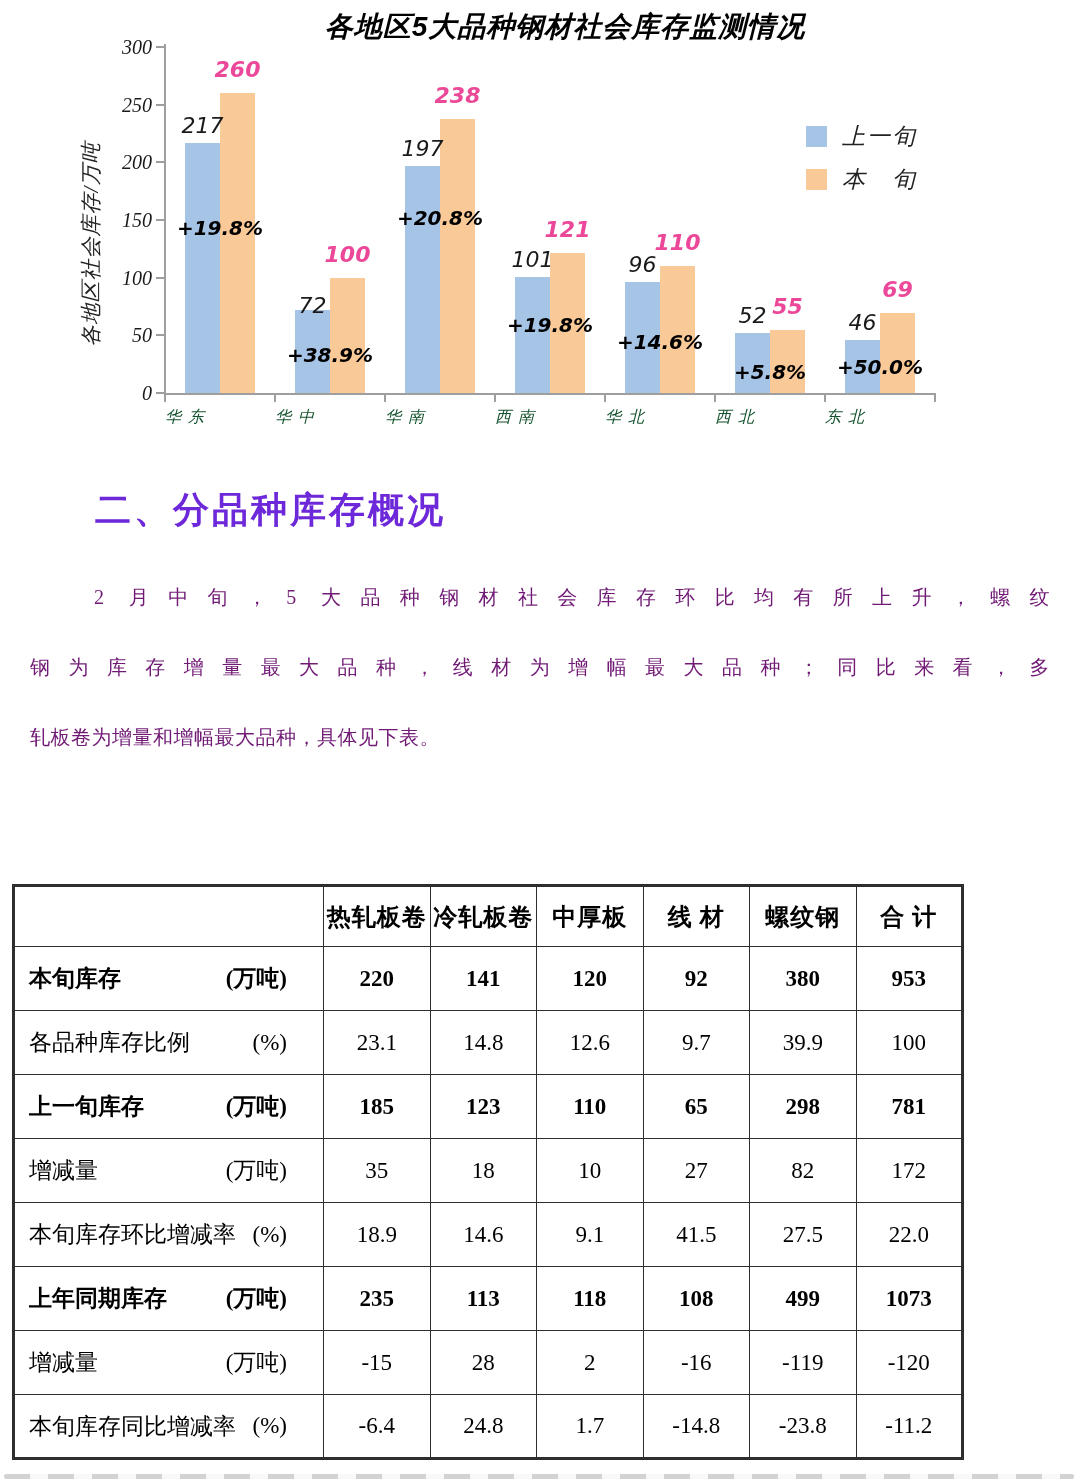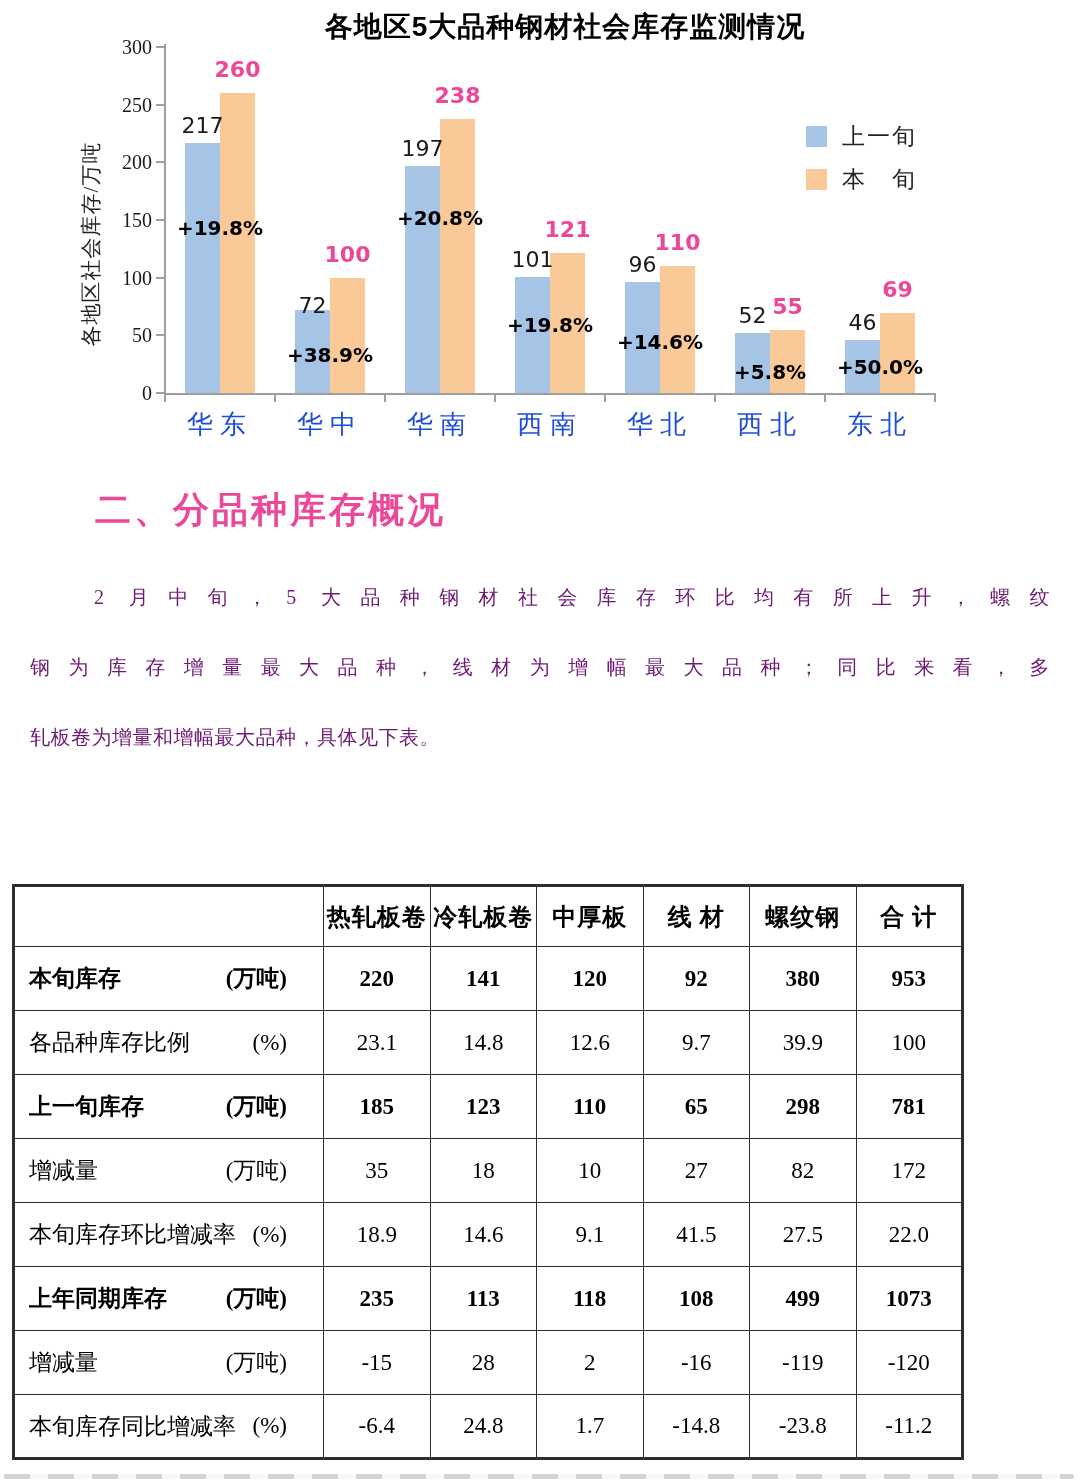"各地区5大品种钢材社会库存监测情况" #chart { font-style: none -> italic }
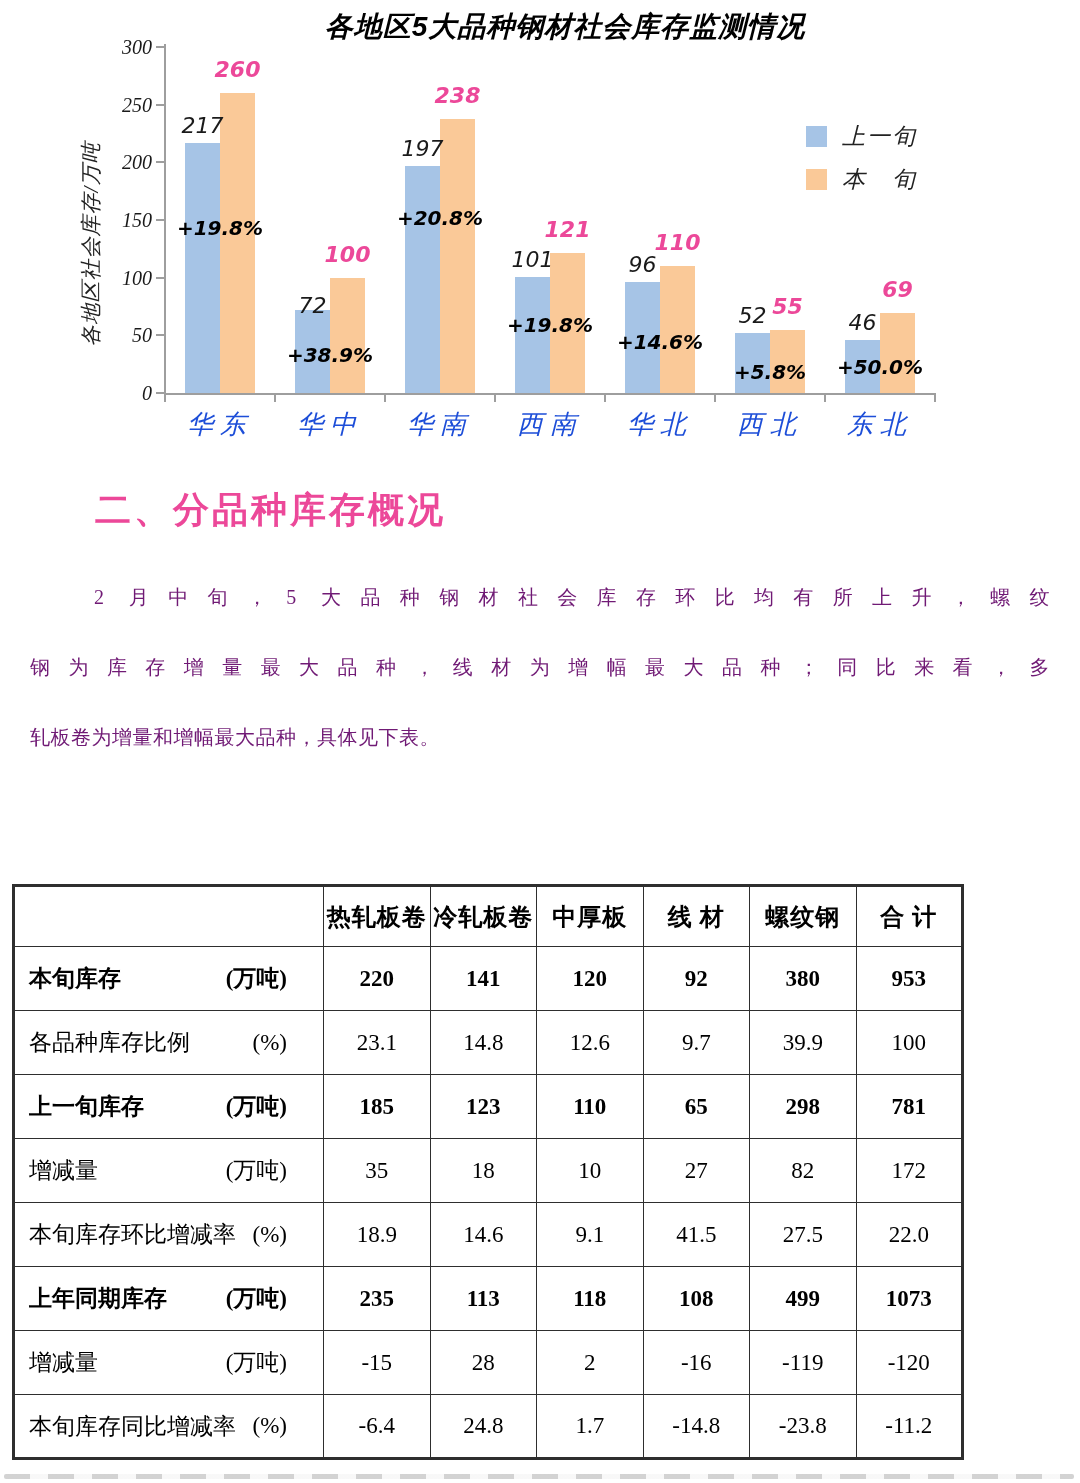"华东" .cat-label { color: #1d4ed8 -> #14532d; font-size: 26px -> 16px; text-align: center -> none }
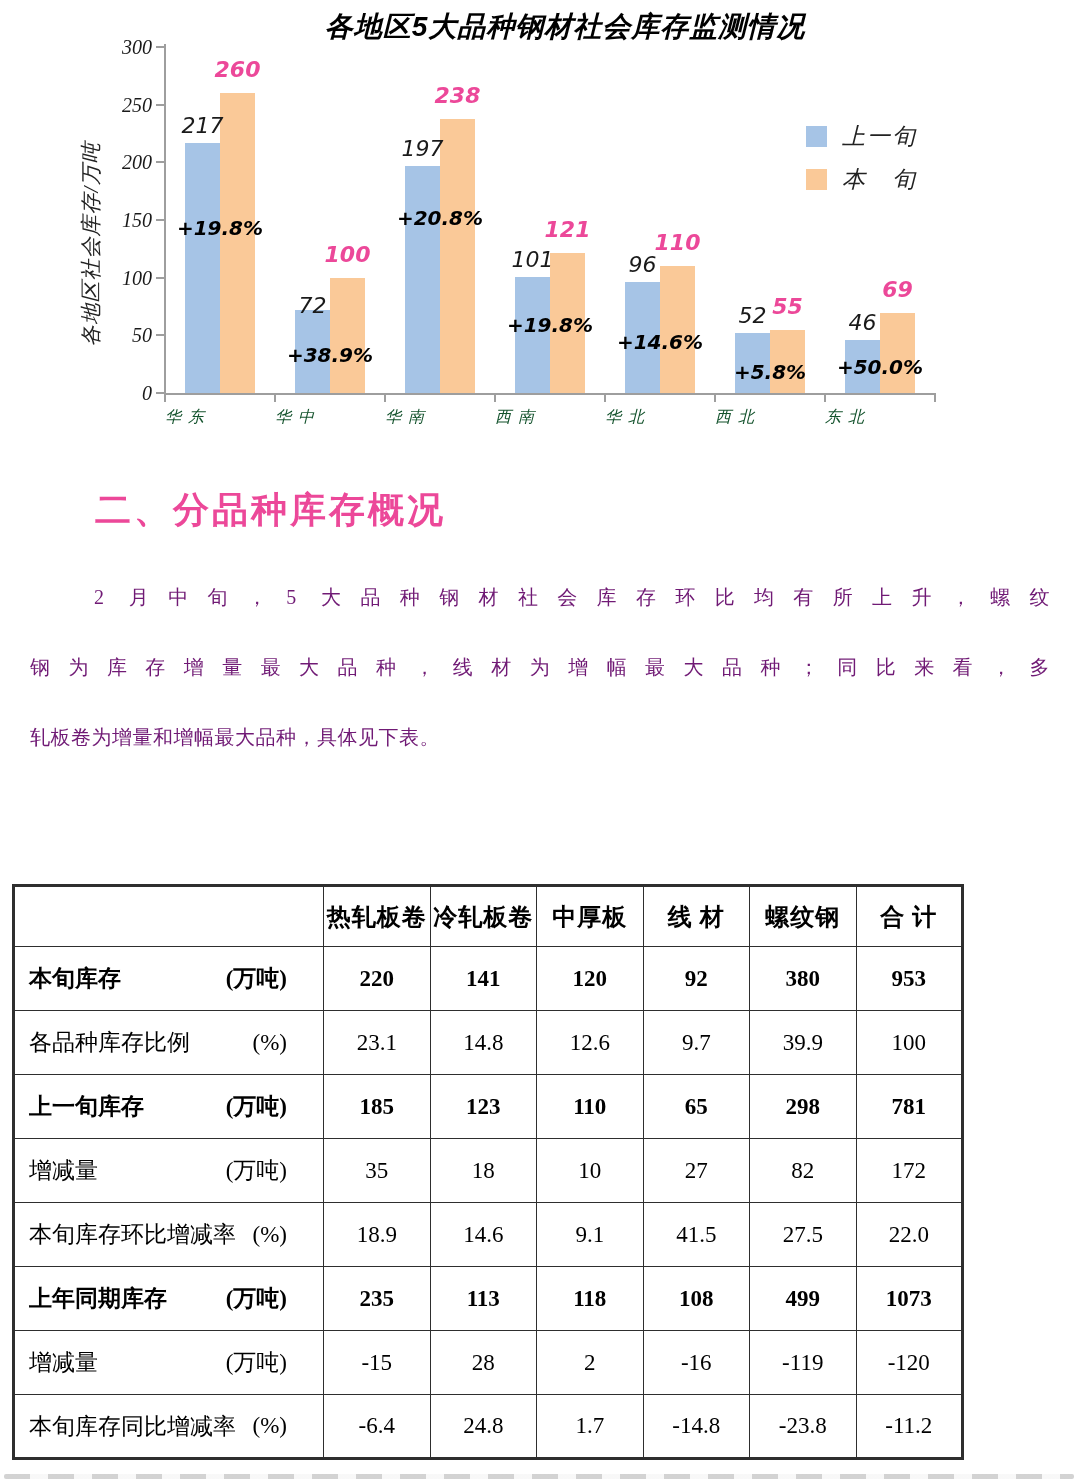"二、分品种库存概况" #section-heading { color: #ec4899 -> #6d28d9 }
